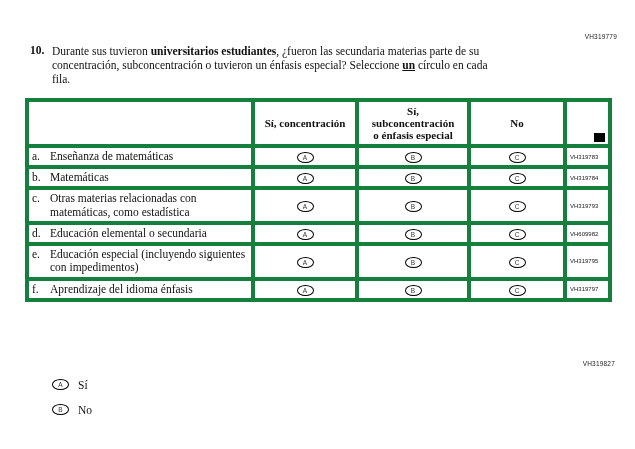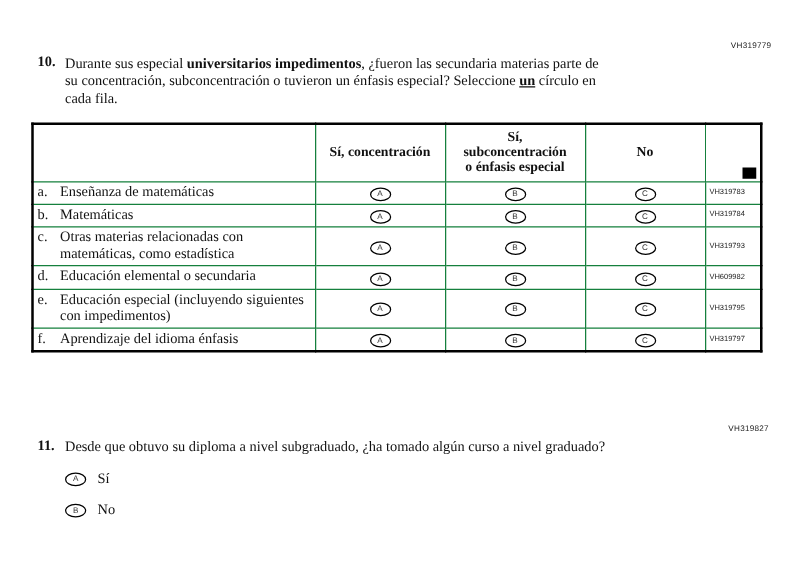"Durante sus especial" span { text: especial -> tuvieron }
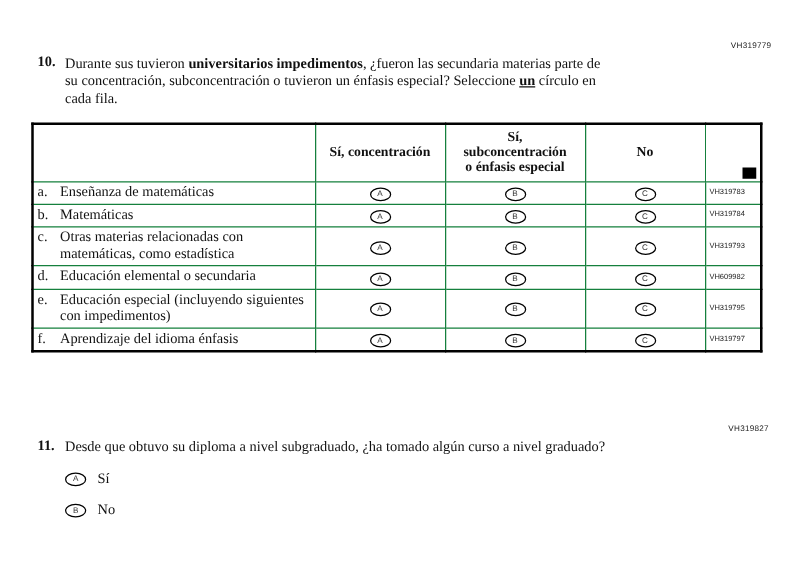"universitarios impedimentos" span { text: impedimentos -> estudiantes }
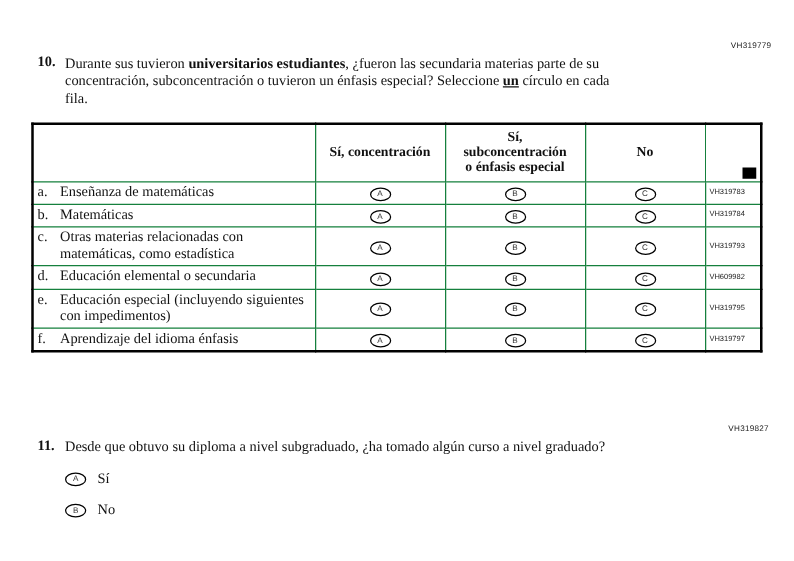"Sí," table.matrix th, table.matrix td { border: 1px solid #15803d -> 4px solid #15803d }
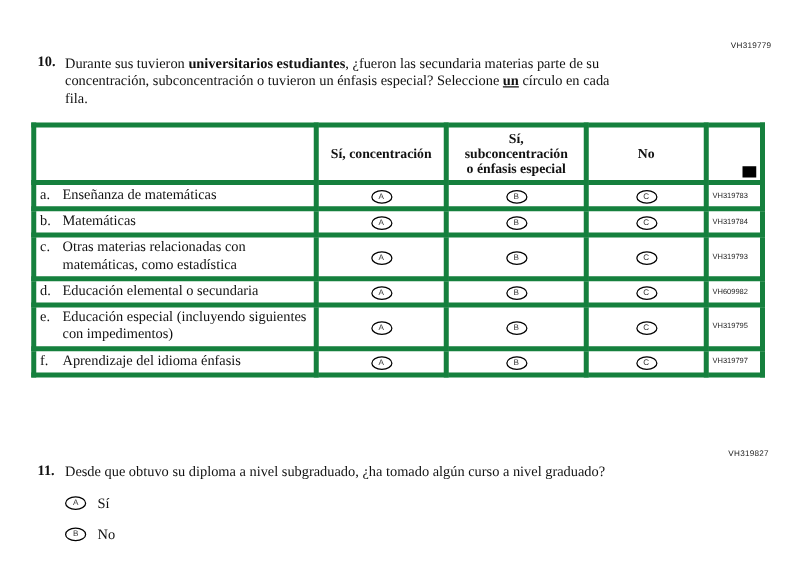"11." div.question { html: <div> <span>11.</span> <span>Desde que obtuvo su diploma a nivel subgraduado, ¿ha tomado algún curso a nivel graduado?</span> </div> -> none }
